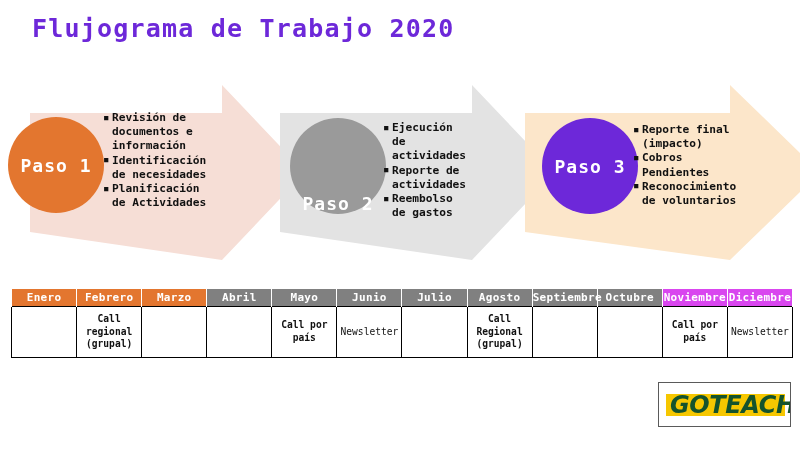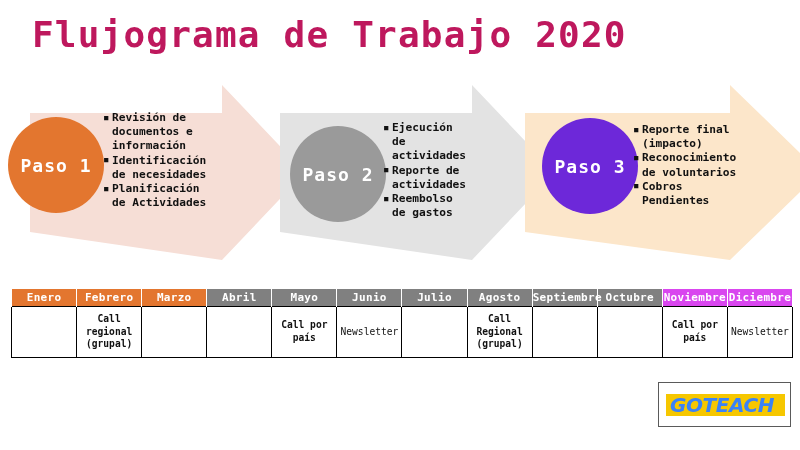"Flujograma de Trabajo 2020" #slide-title { color: #be185d -> #6d28d9; font-size: 36px -> 25px }
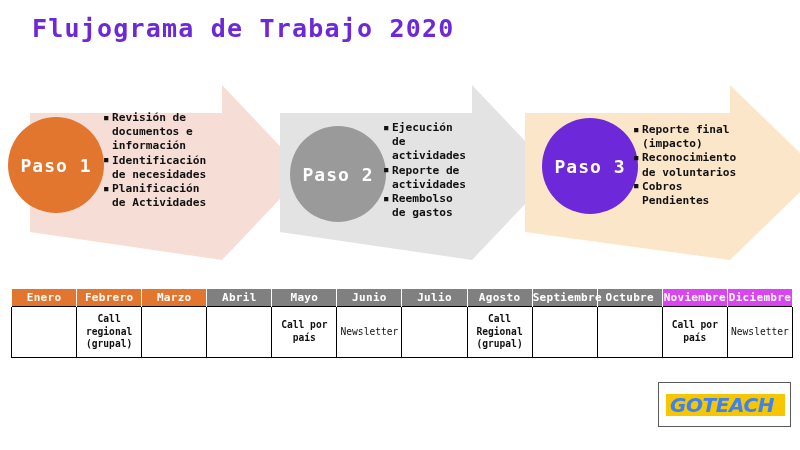"Reconocimiento" li { order: before "Cobros" -> after "Cobros" }
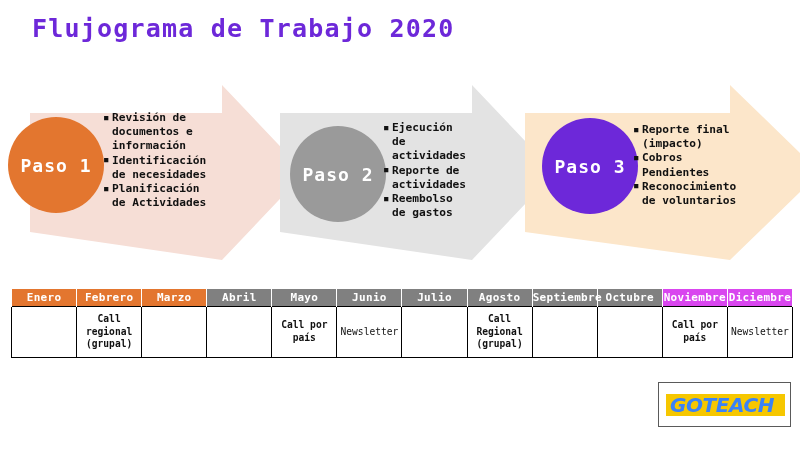"Paso 2" .step-2 .step-circle { align-items: none -> flex-end; top: 41px -> 33px }
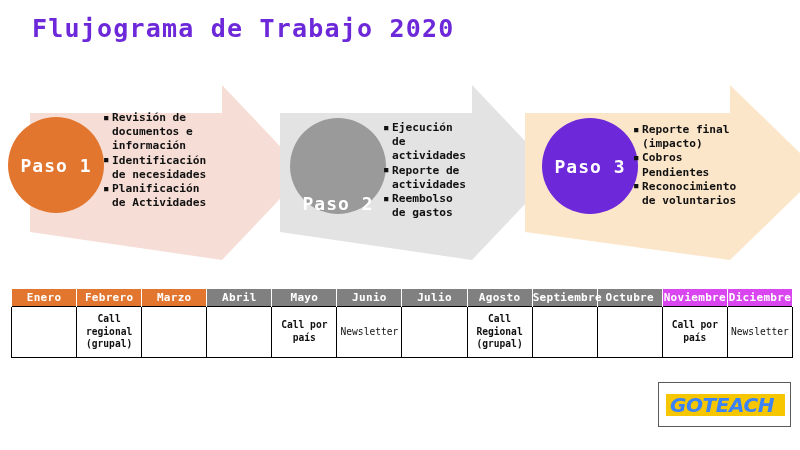"GOTEACH" #logo-text { color: #3b82f6 -> #14532d; font-size: 20px -> 24px }
